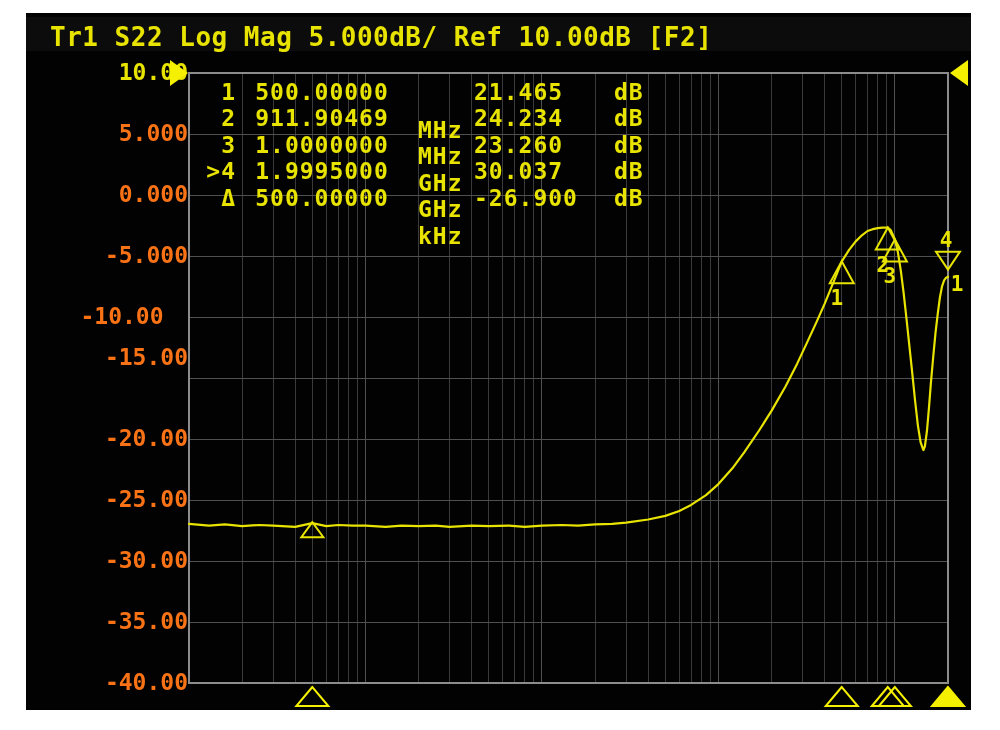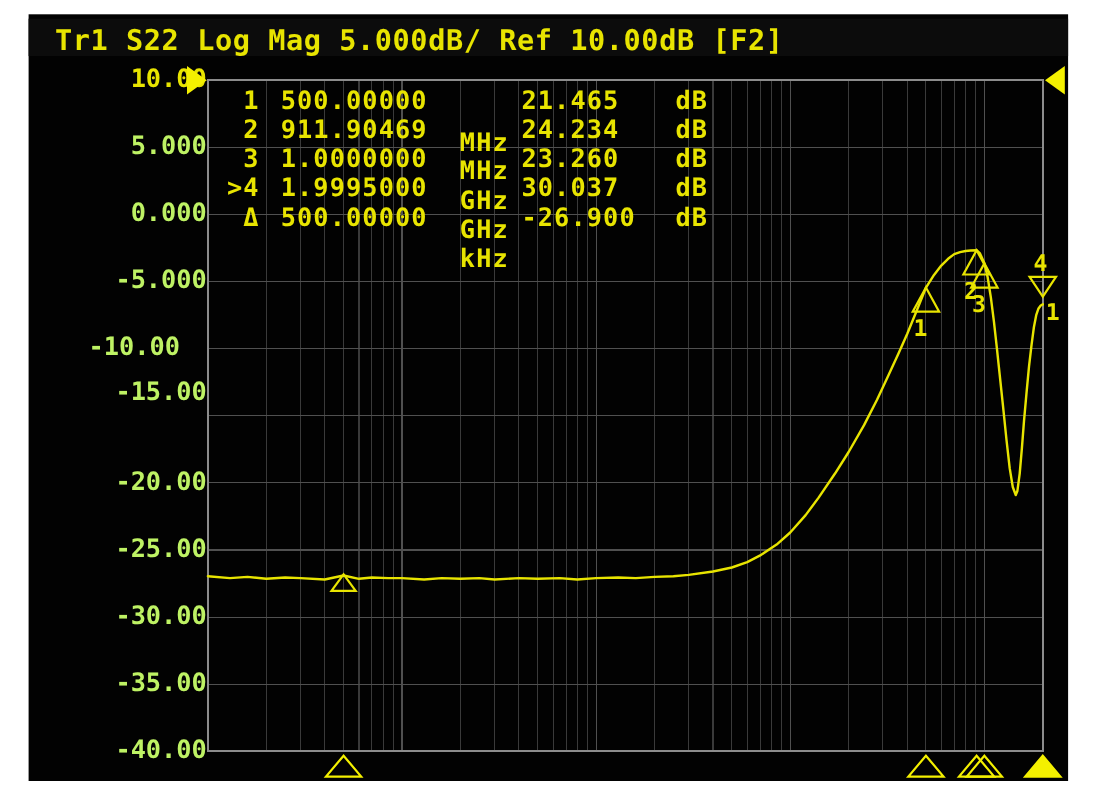"5.000" .y-label { color: #bef264 -> #f97316 }
